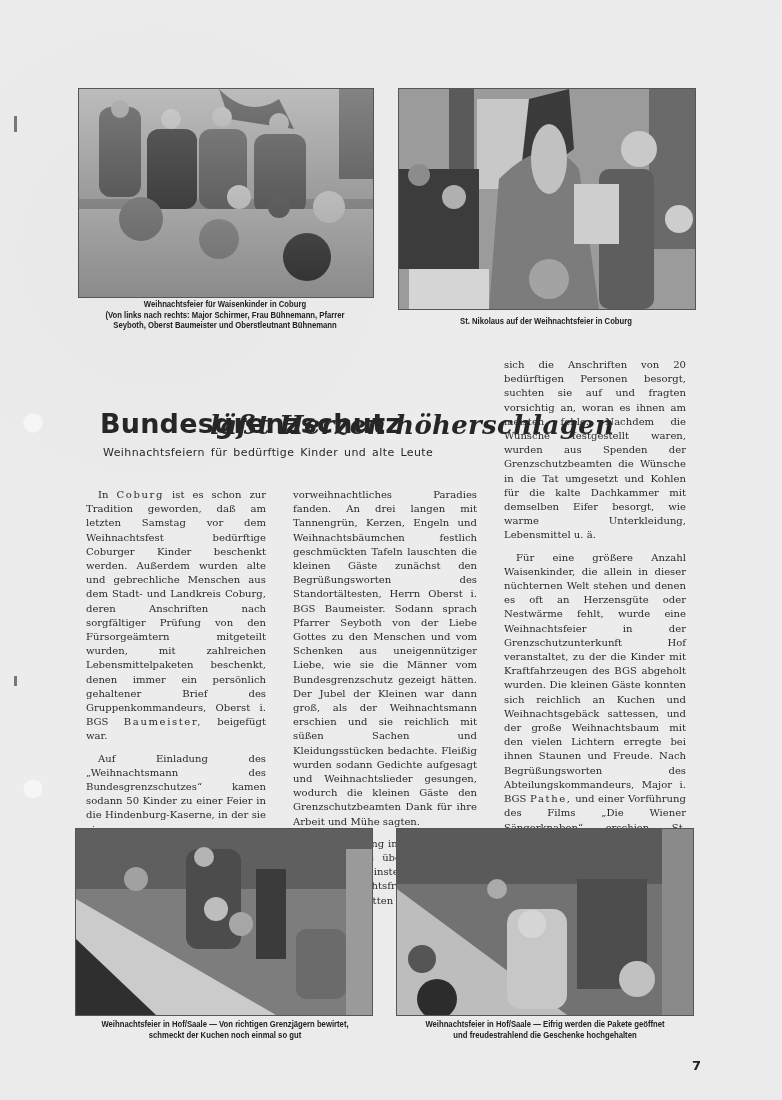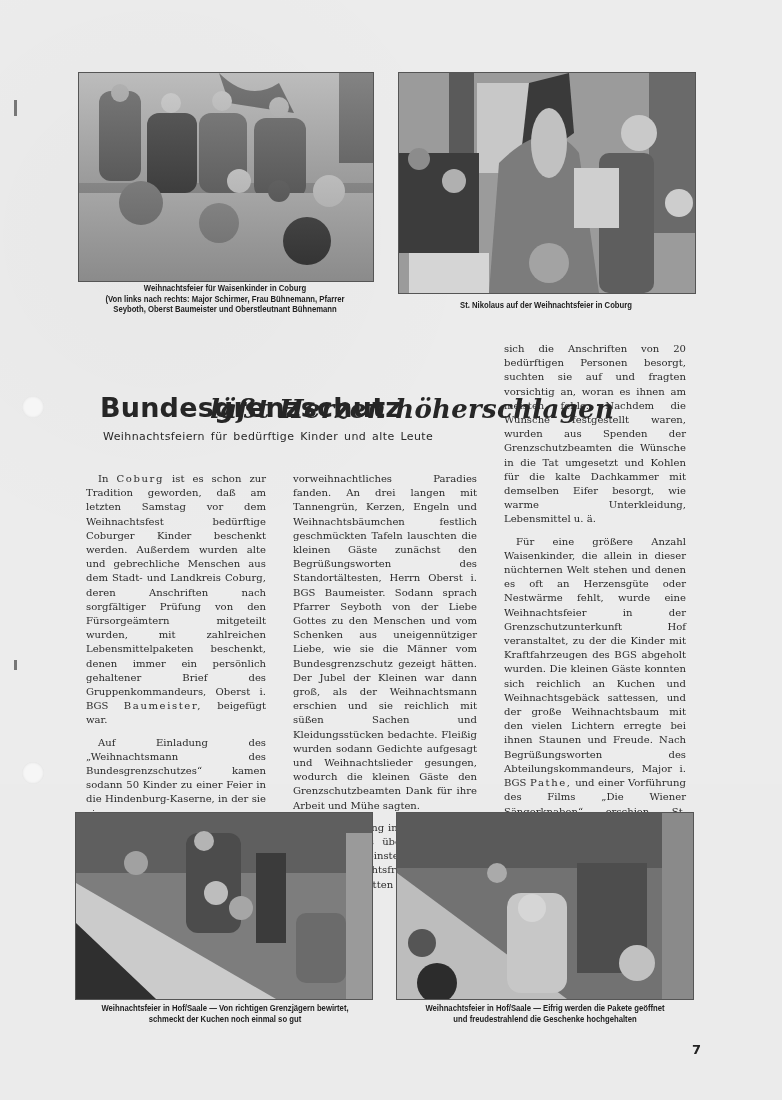"Weihnachtsfeier für Waisenkinder in" .page { top: 0 -> 16px }
